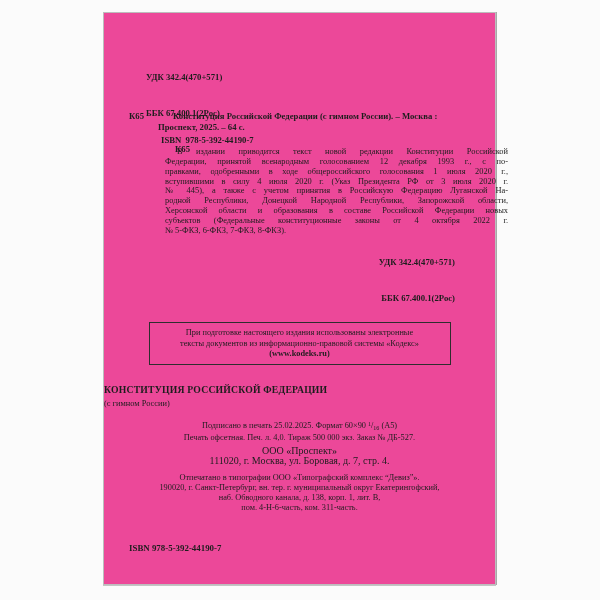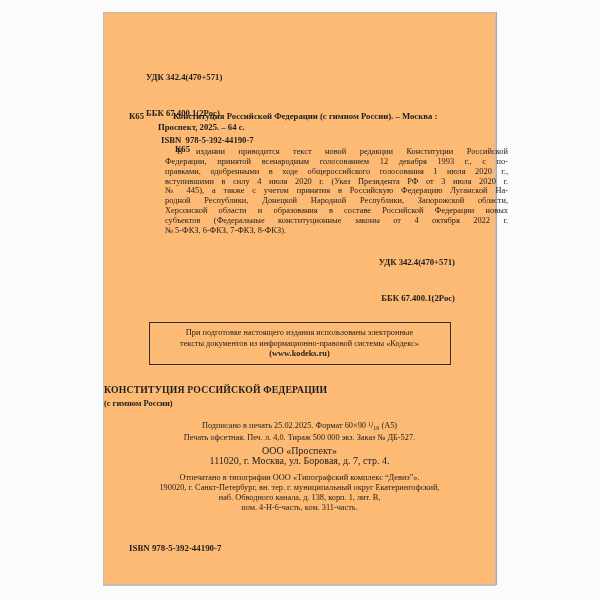"УДК 342.4(470+571)" .sheet { background: #fdba74 -> #ec4899 }
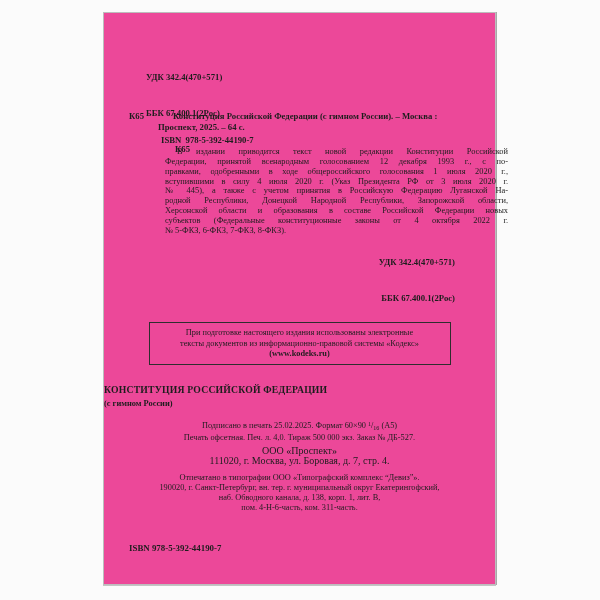"(с гимном России)" .sub-title { font-weight: bold -> normal }
